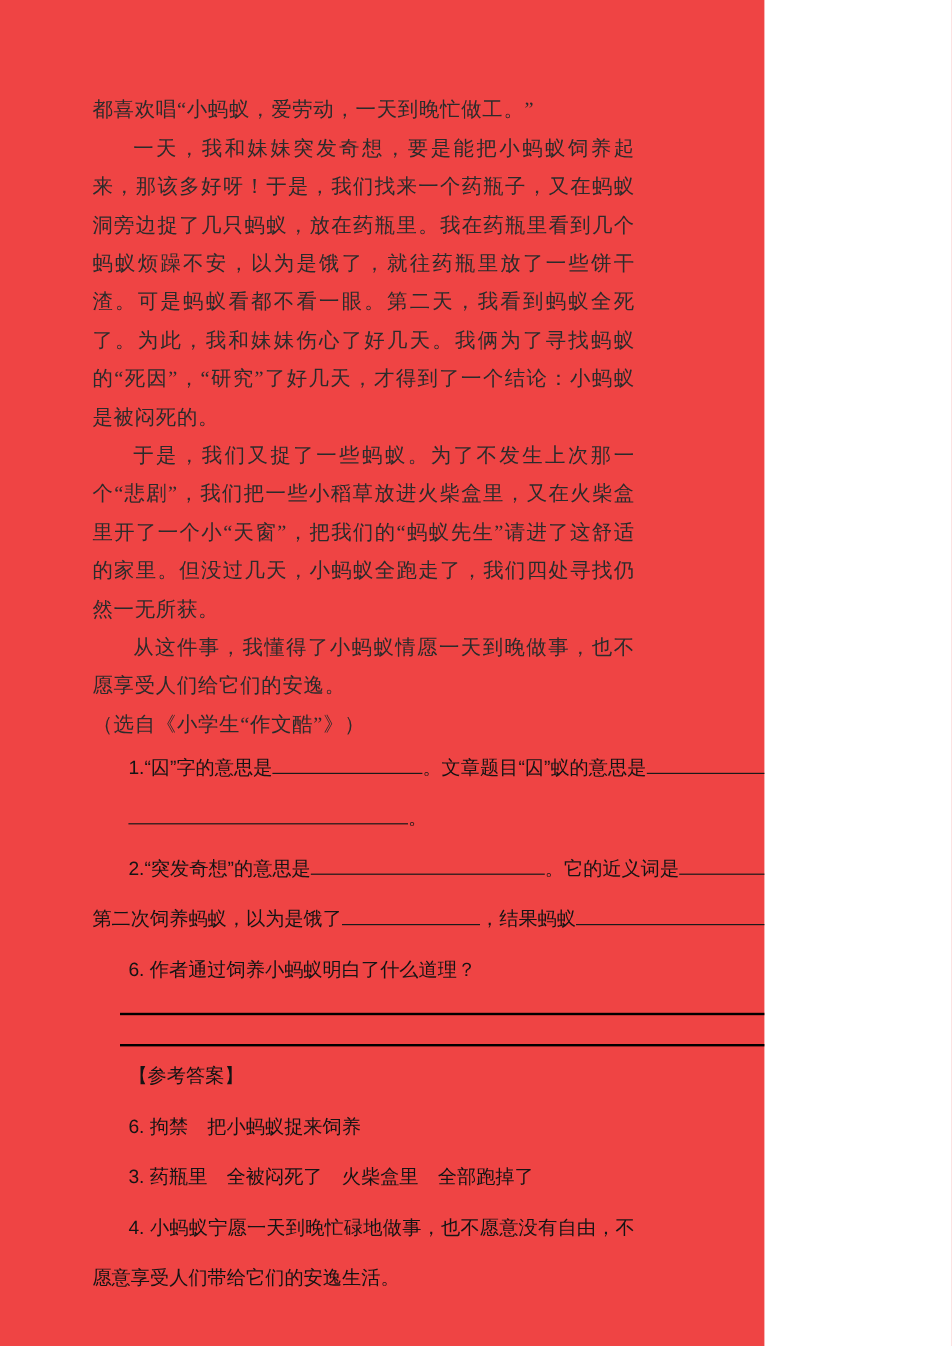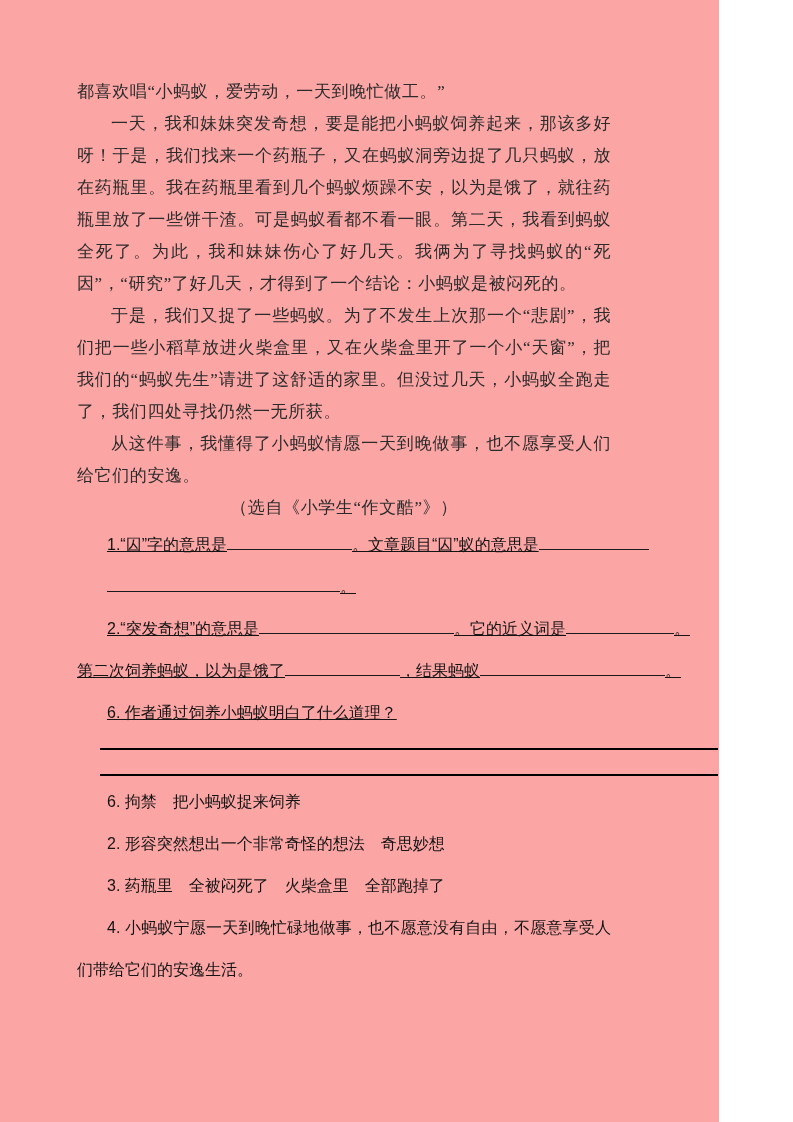"都喜欢唱“小蚂蚁，爱劳动，一天到晚忙做工。”" .page { background: #fca5a5 -> #ef4444; width: 719px -> 637px }
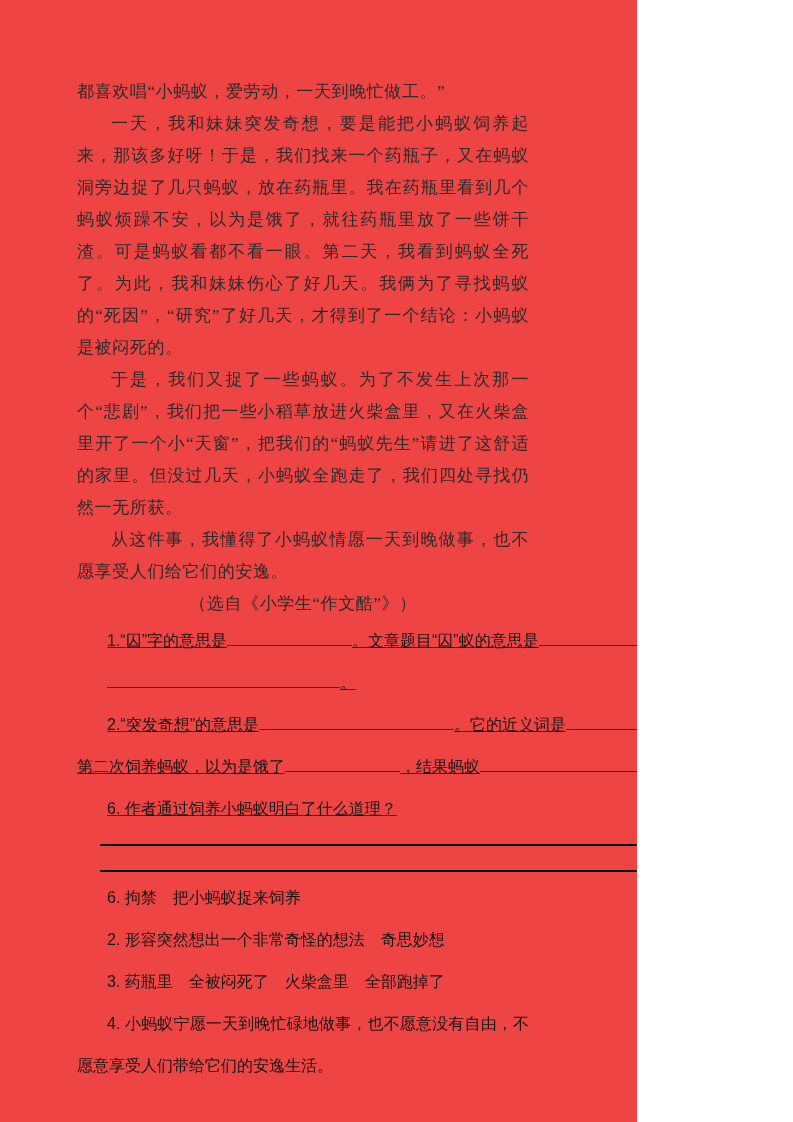"（选自《小学生“作文酷”》）" .story p.source { text-align: center -> left }
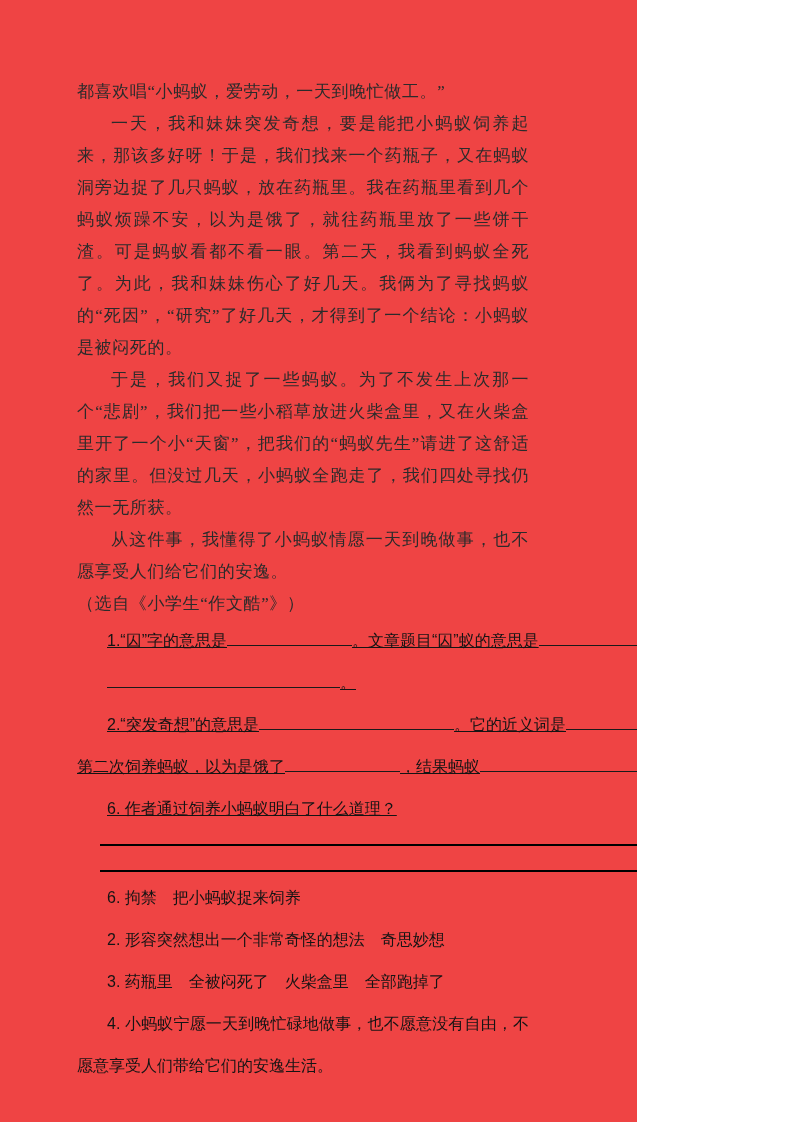"1.“囚”字的意思是 。文章题目“囚”蚁的意思是" .q-line { text-decoration: underline -> none }
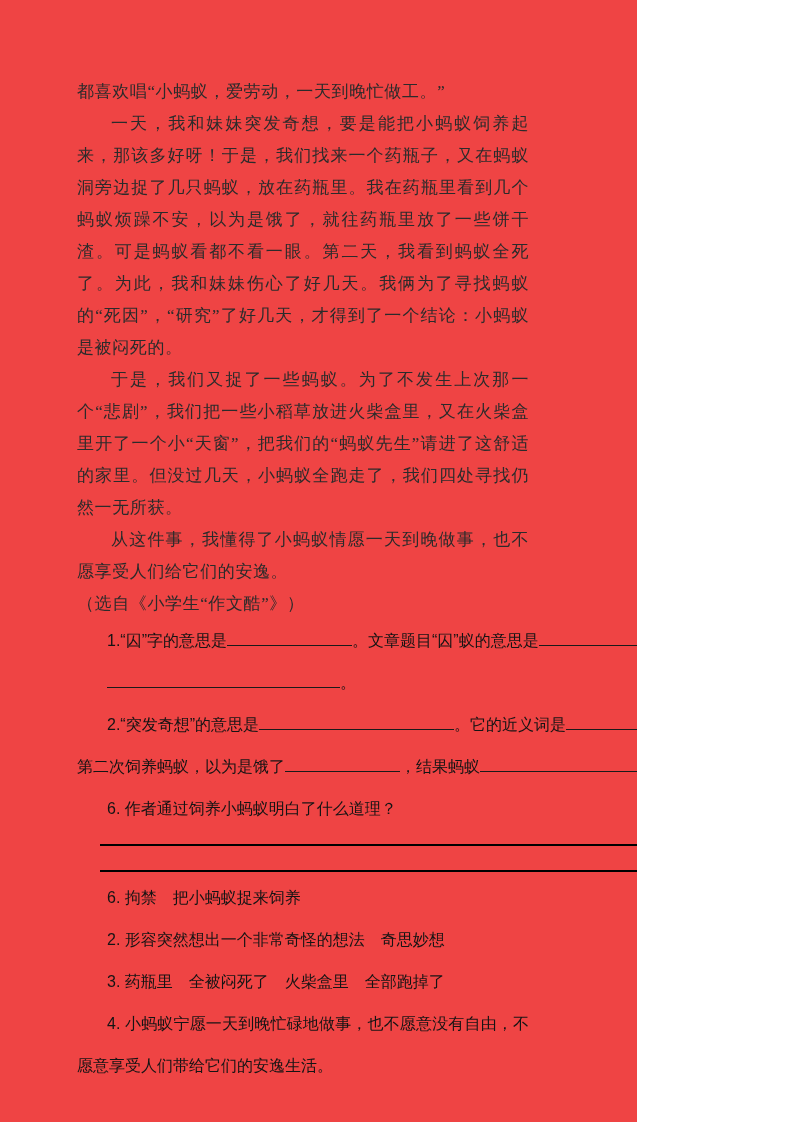"【参考答案】" div.a-line { html: none -> <div>【参考答案】</div> }
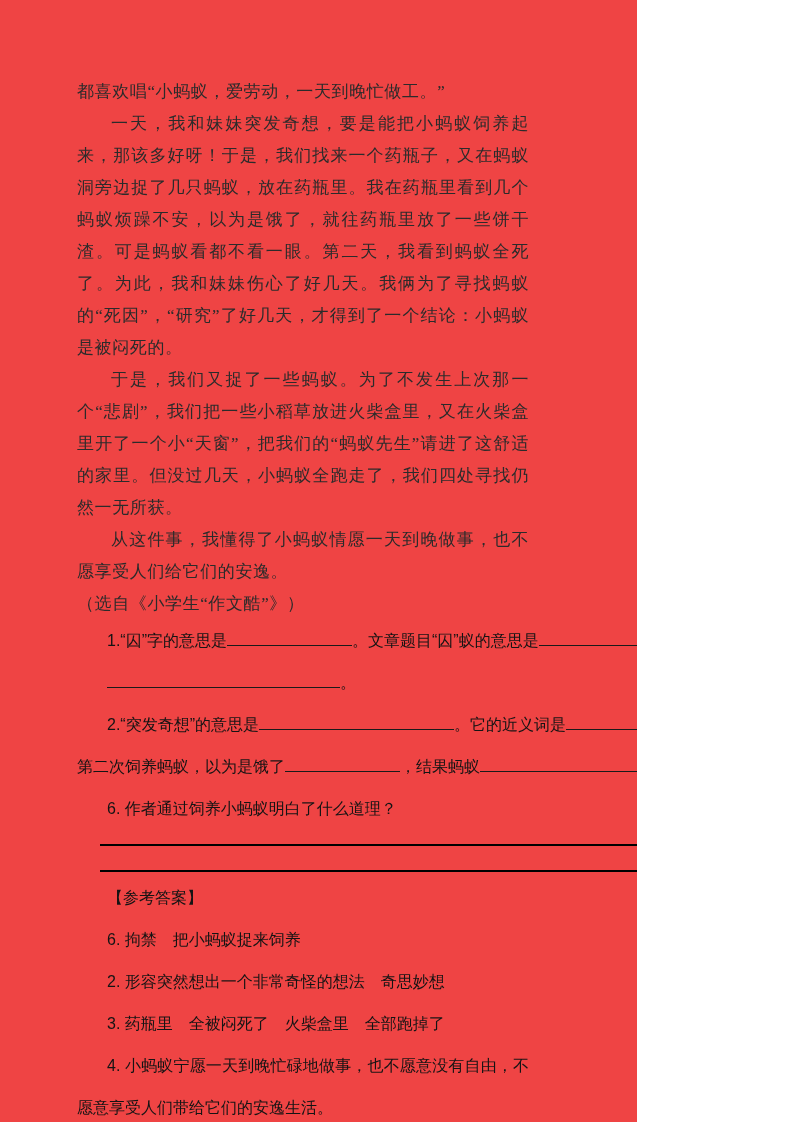"2. 形容突然想出一个非常奇怪的想法 奇思妙想" div.a-line { html: <div>2. 形容突然想出一个非常奇怪的想法 奇思妙想</div> -> none }
